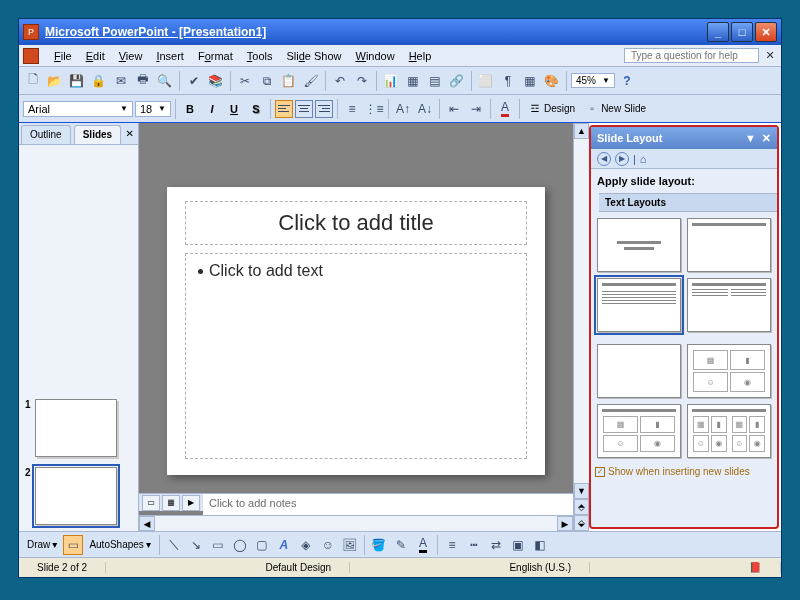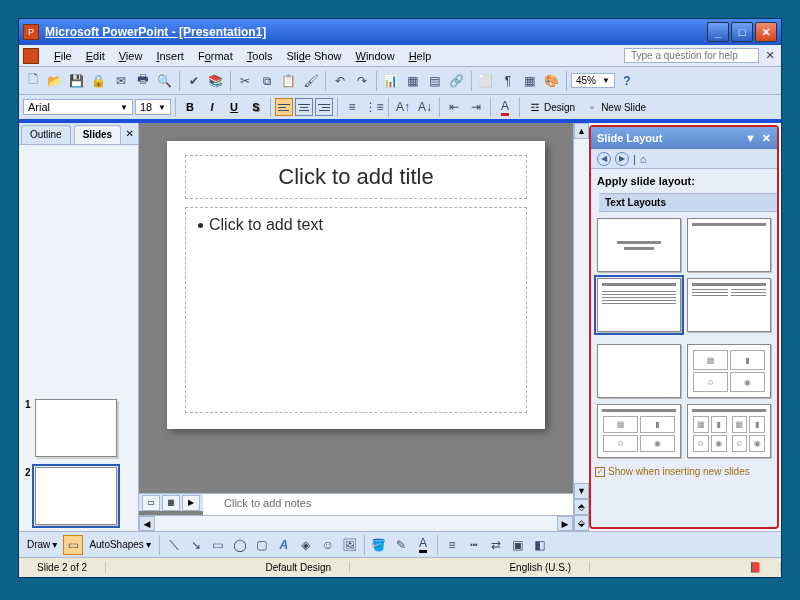"Arial" .toolbar2 { border-bottom: 4px solid #1d4ed8 -> 1px solid #1d4ed8 }
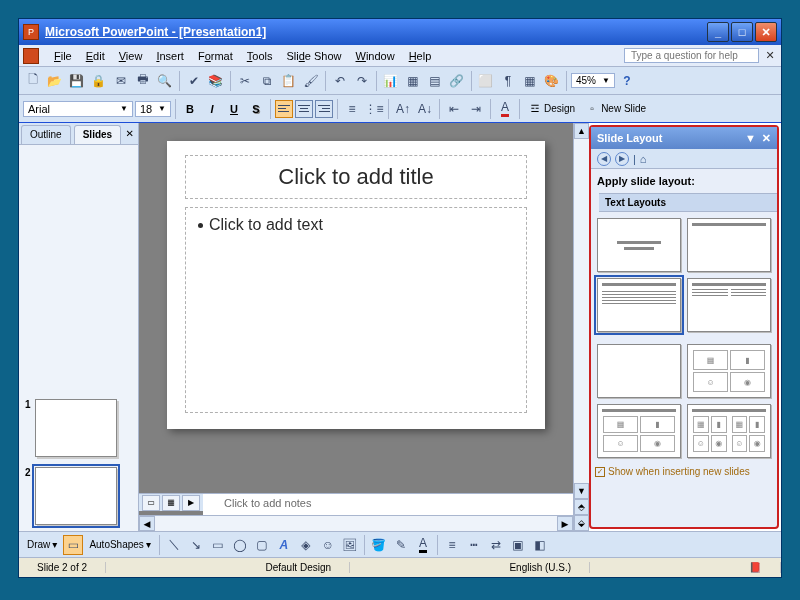"Click to add title" .canvas { align-items: flex-start -> flex-end }
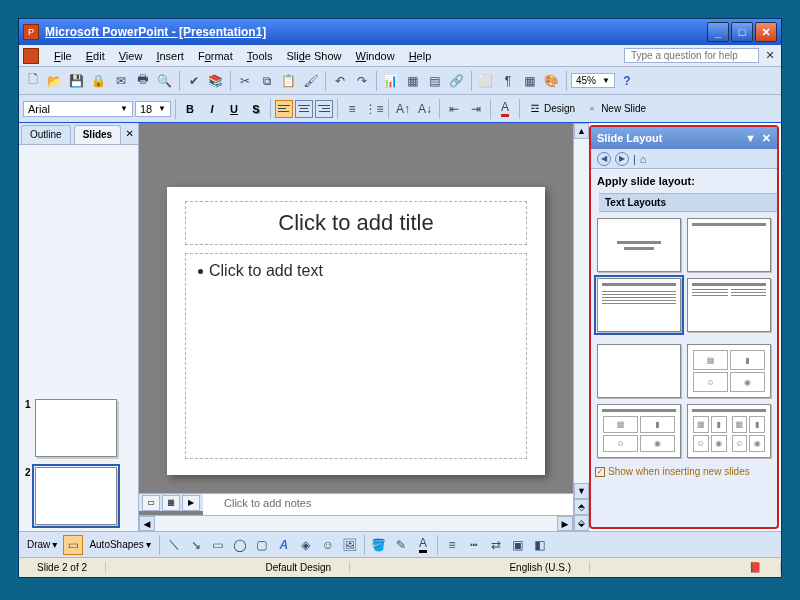"Click to add notes" .notespane { padding: 3px 21px -> 3px 6px }
